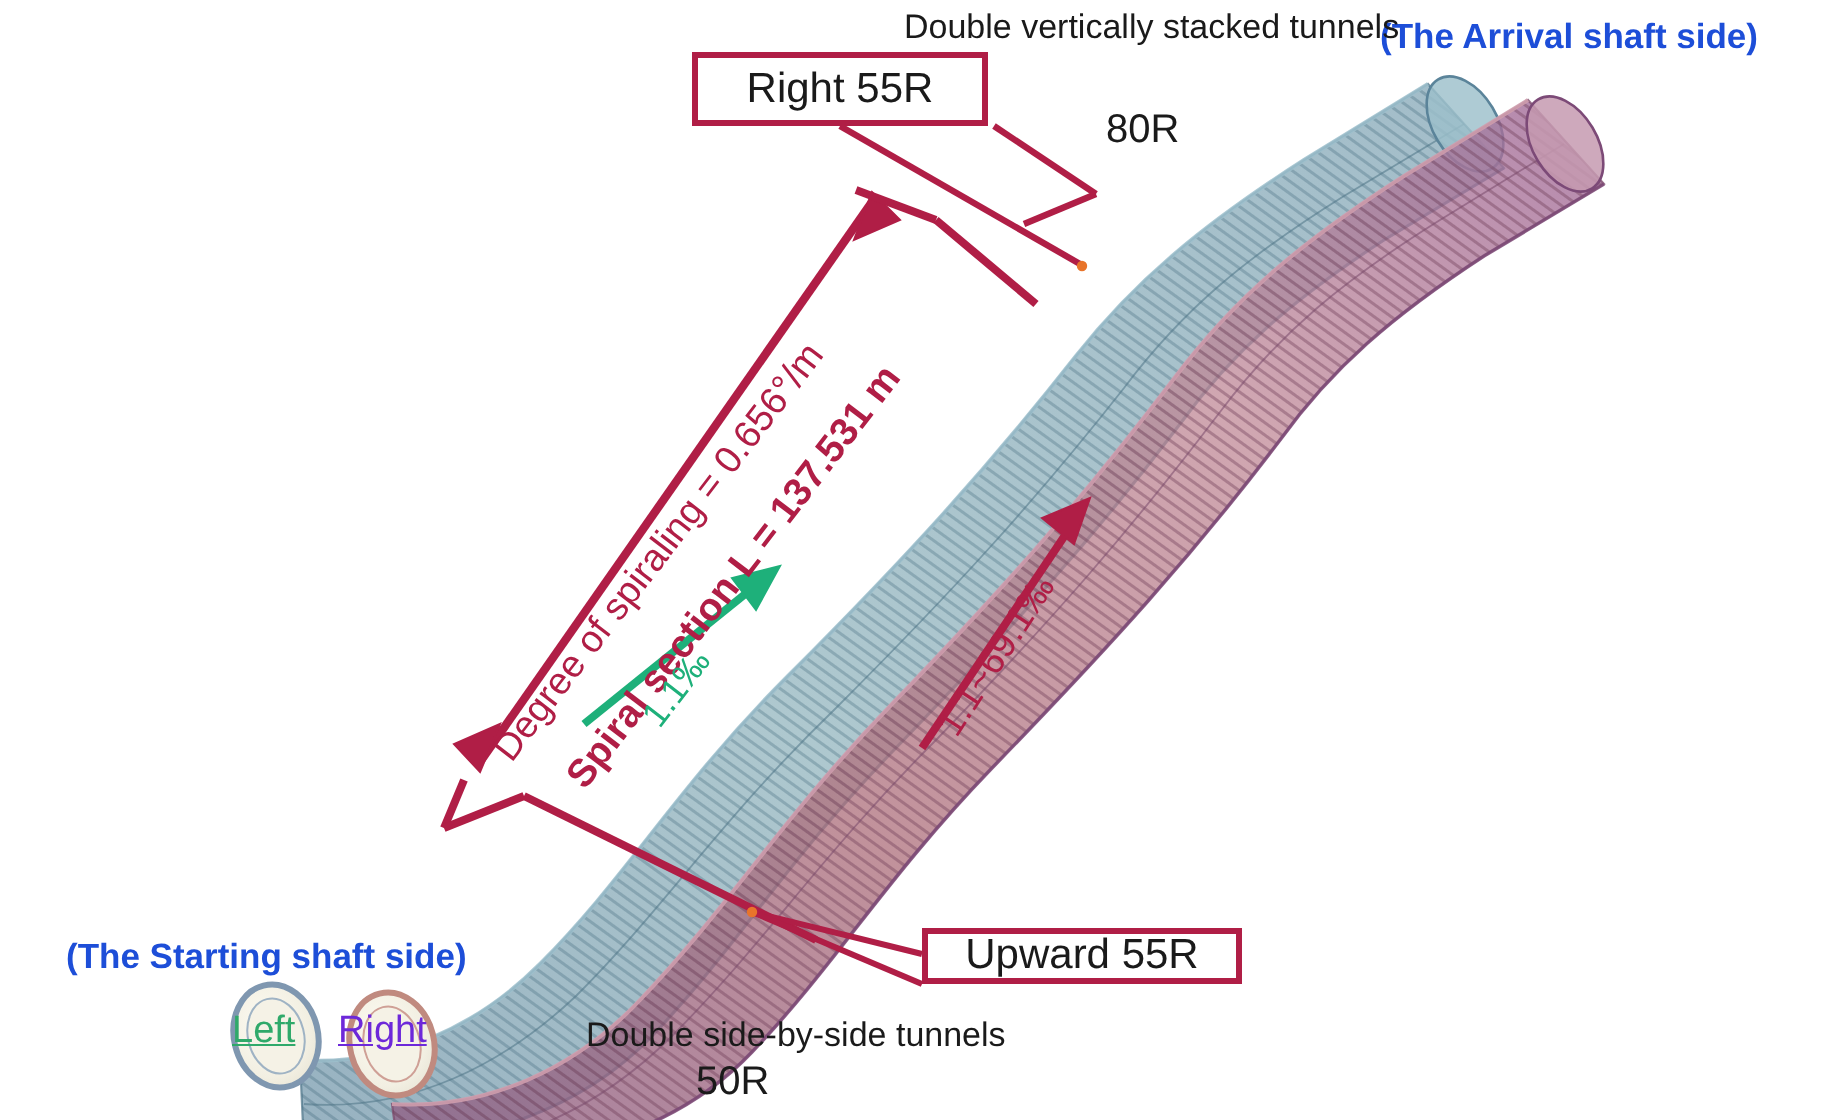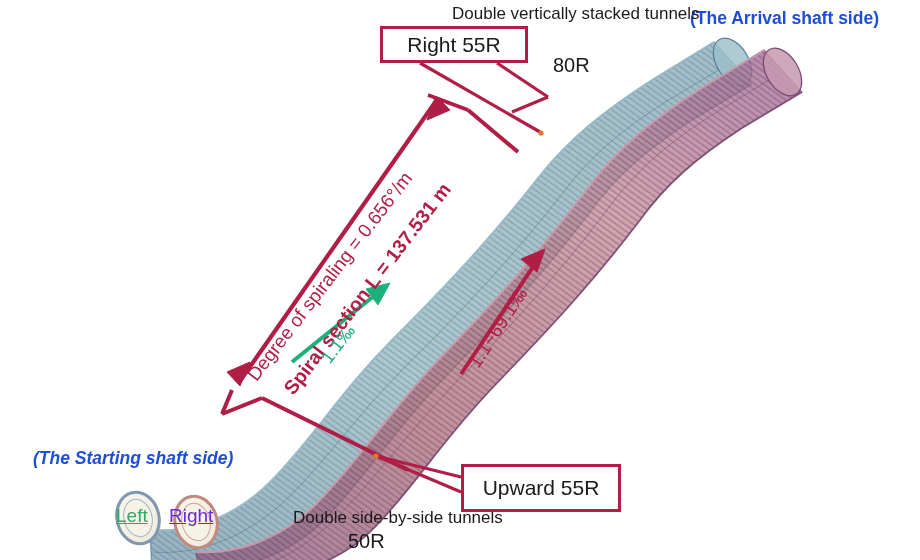"Right 55R" .callout-right55 { left: 380px -> 346px }
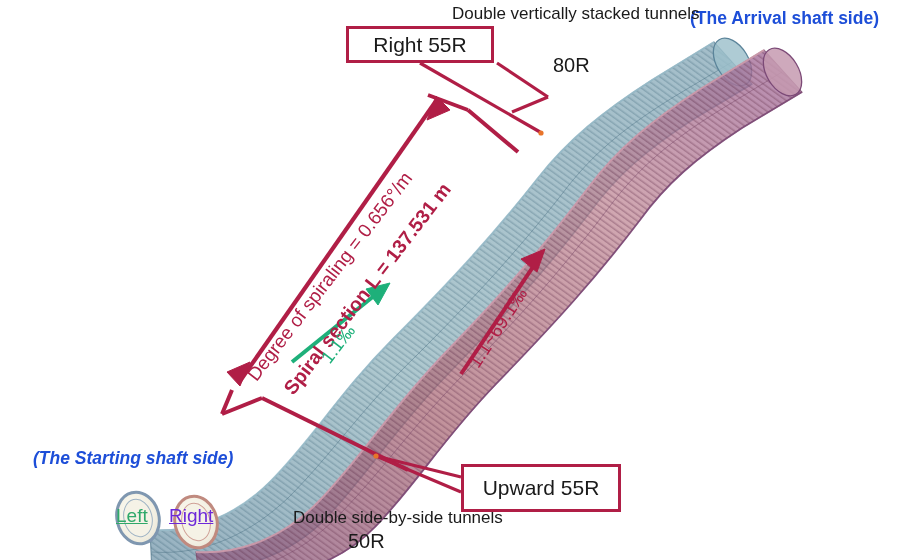"(The Starting shaft side)" .cap-start { font-style: italic -> none; top: 448px -> 468px }
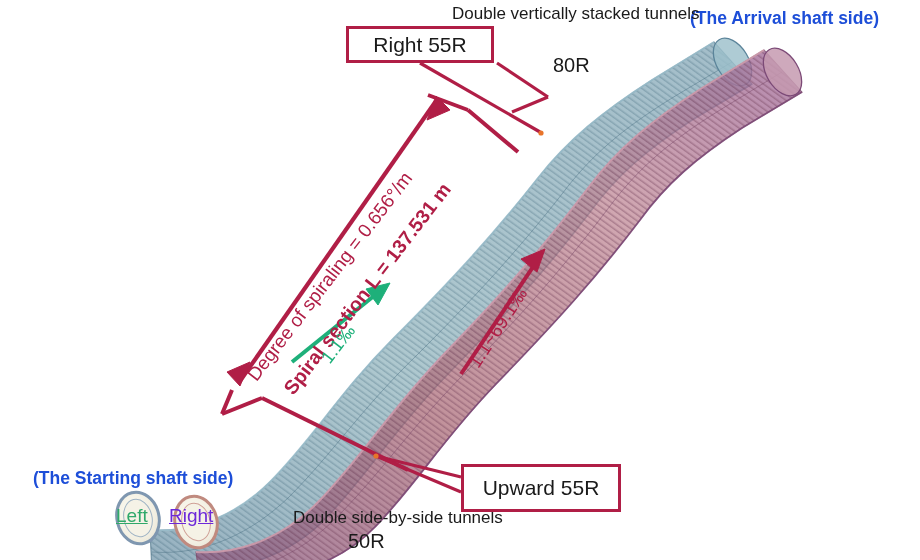"Upward 55R" .callout-up55 { height: 48px -> 28px }
